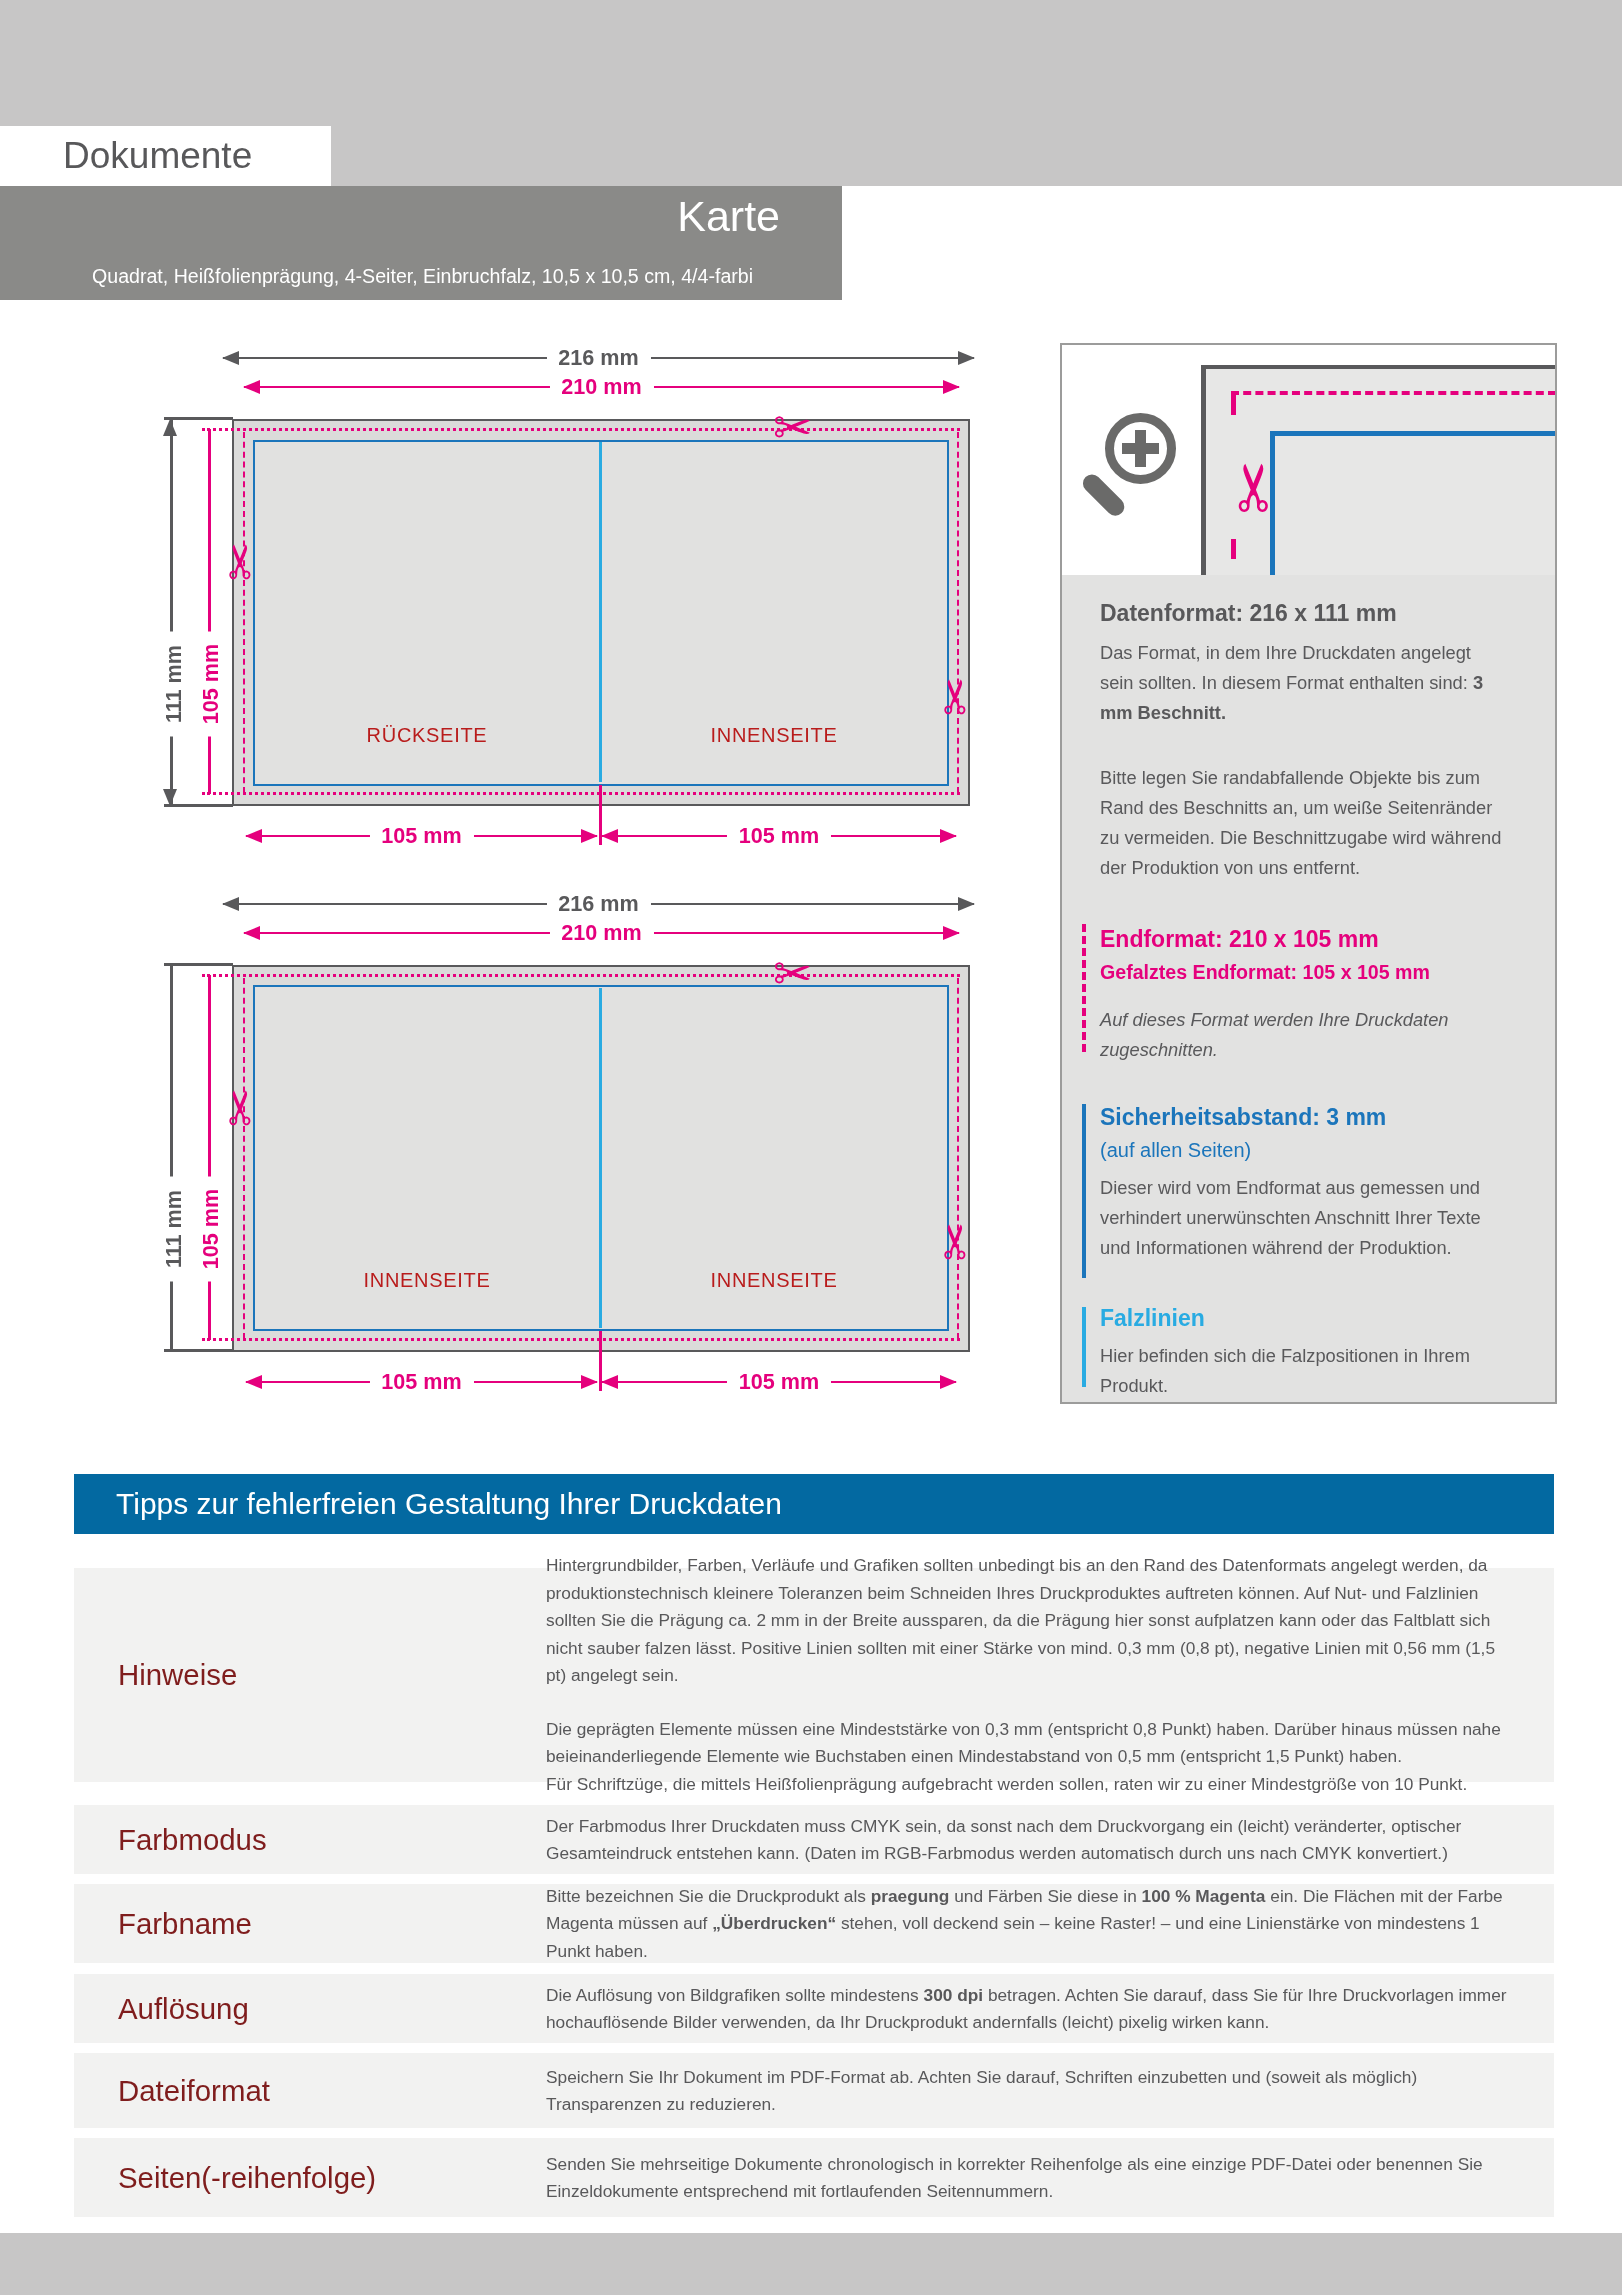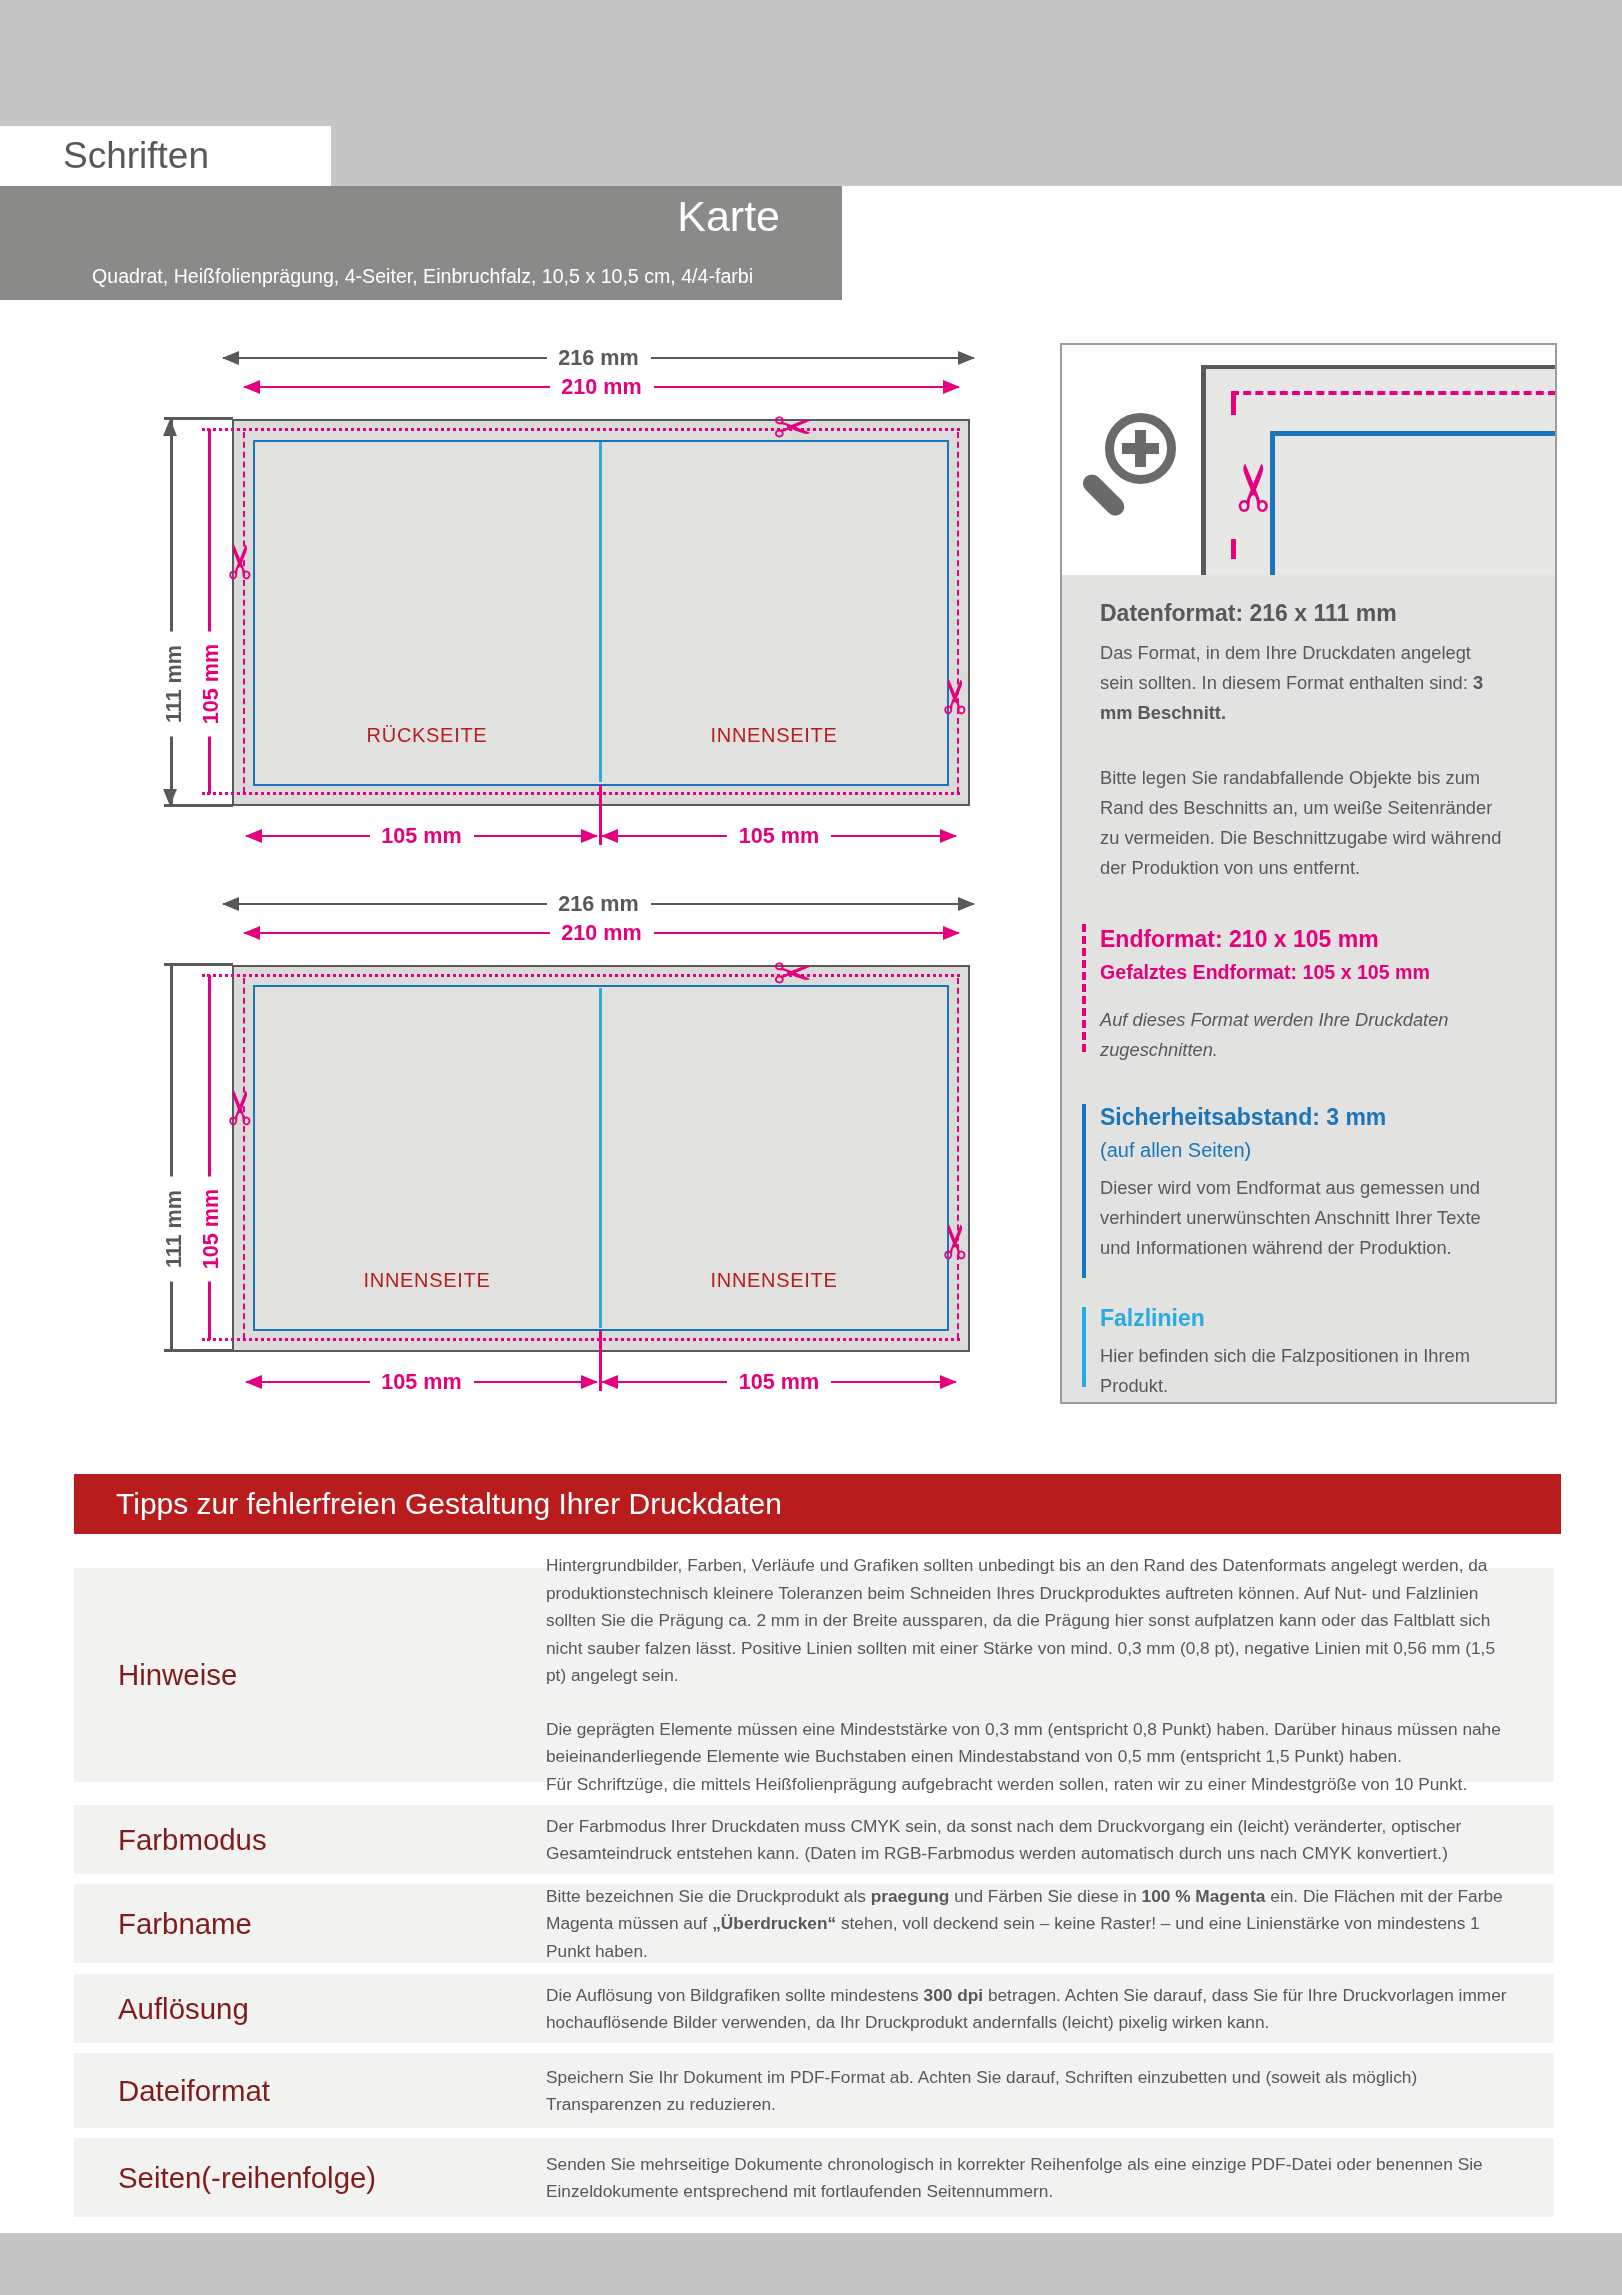"Schriften" div.txt { text: Schriften -> Dokumente }
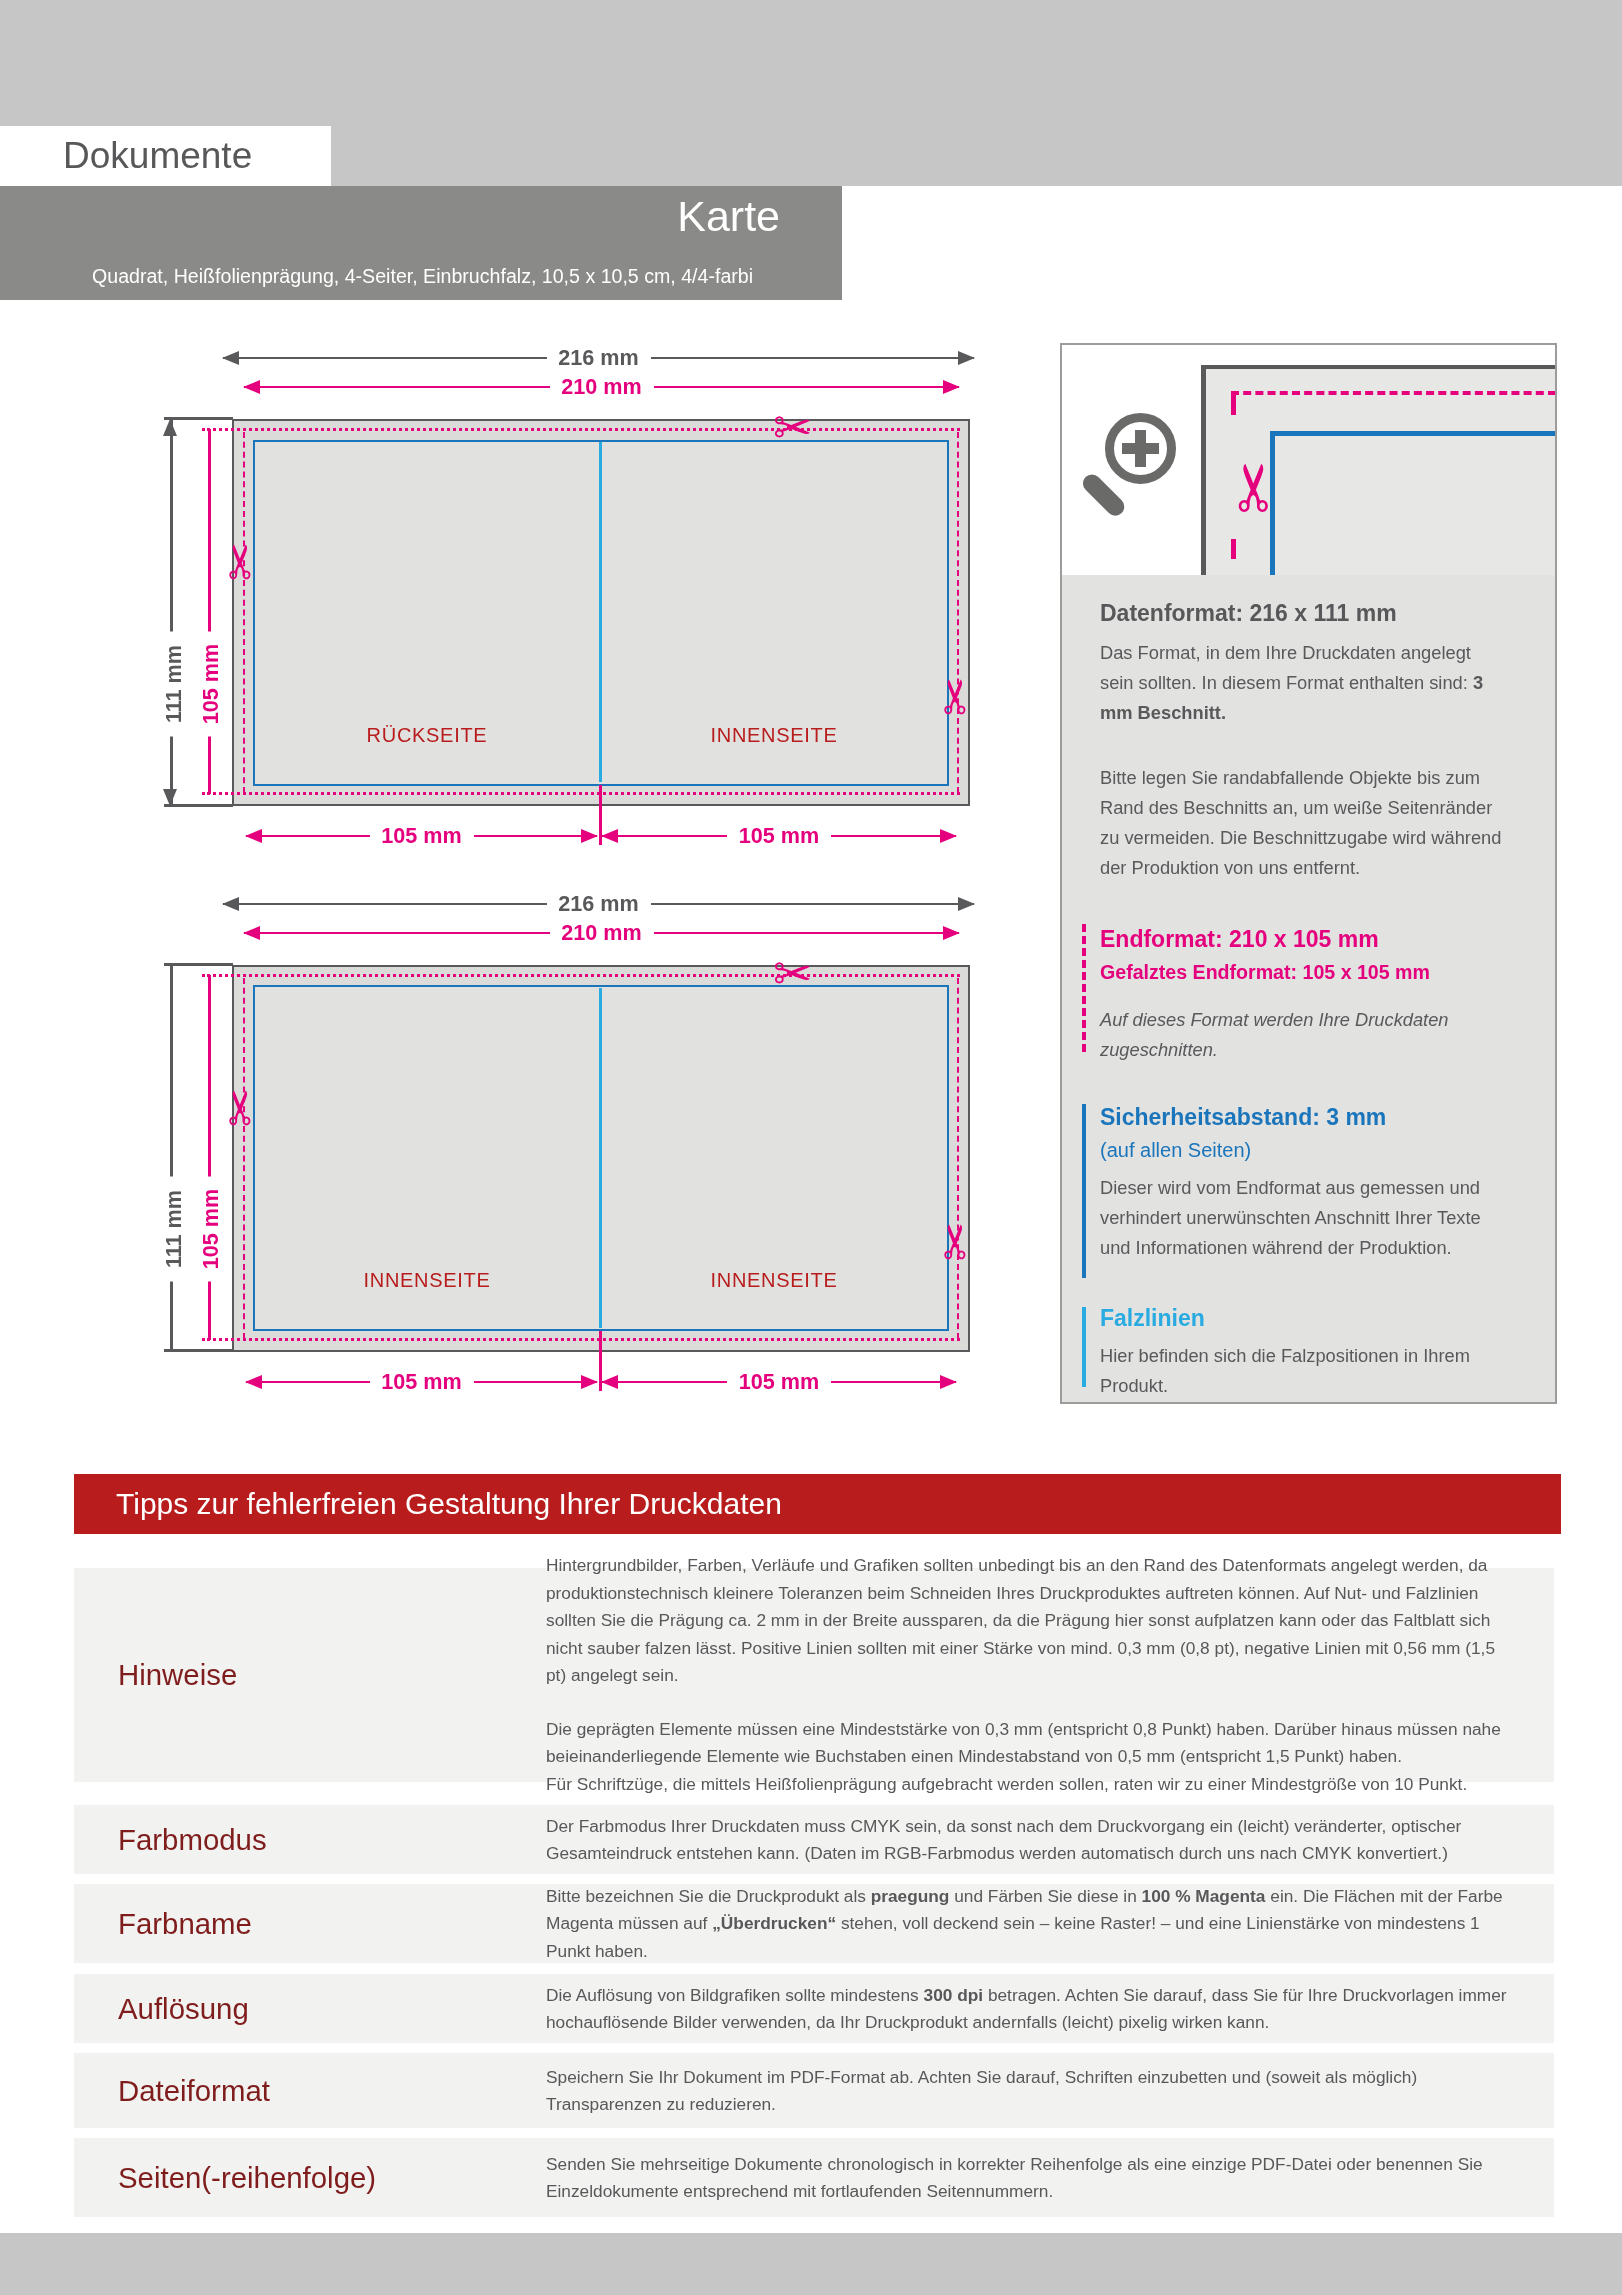"Tipps zur fehlerfreien Gestaltung Ihrer" .tips-bar { background: #b91c1c -> #0369a1; padding-left: 7px -> none }
